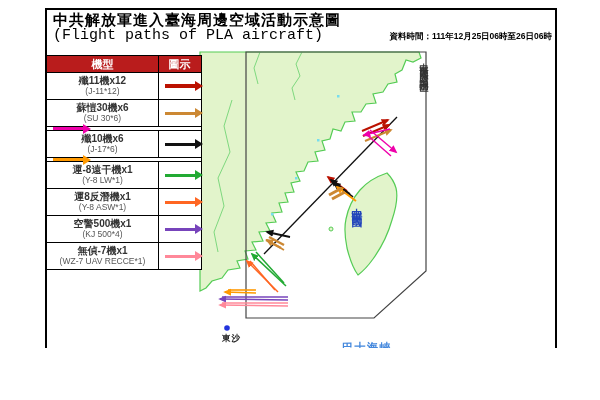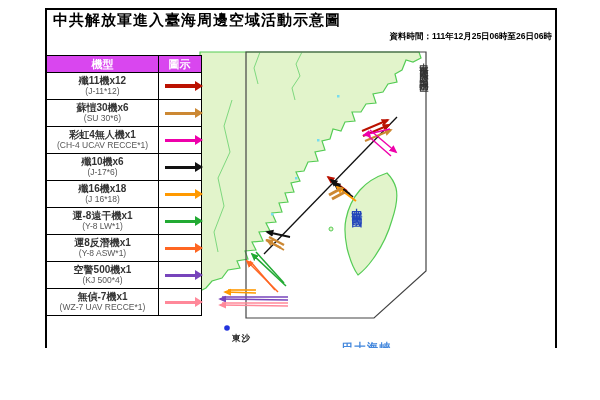"(Flight paths of PLA aircraft)" div.title-en { html: none -> <div>(Flight paths of PLA aircraft)</div> }
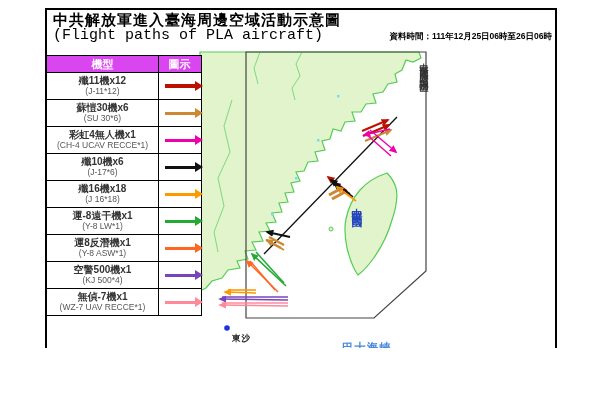"機型" .lhead { background: #d946ef -> #b91c1c }
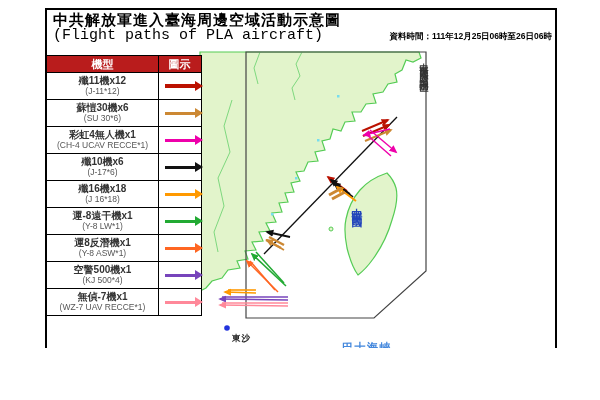"彩虹4無人機x1" div.lcell-t { html: <div> <span>彩虹4無人機x1</span> <span>(CH-4 UCAV RECCE*1)</span> </div> -> none }
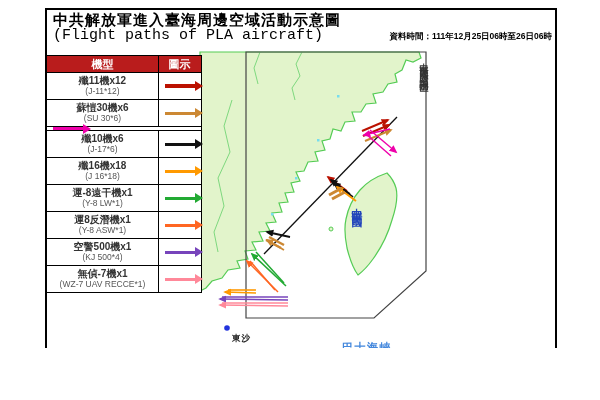"殲16機x18" div.lcell-t { html: <div> <span>殲16機x18</span> <span>(J 16*18)</span> </div> -> none }
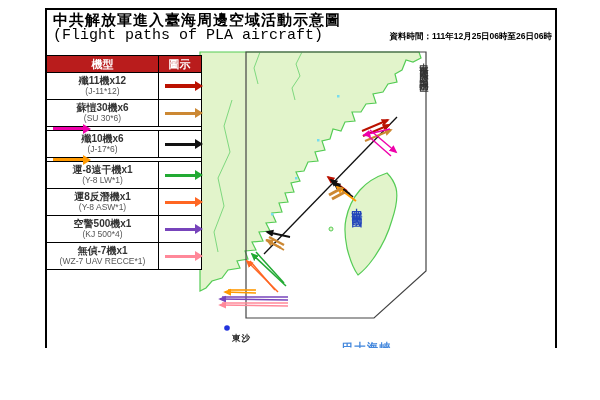"東沙" .lbl-dongsha { left: 232px -> 222px }
